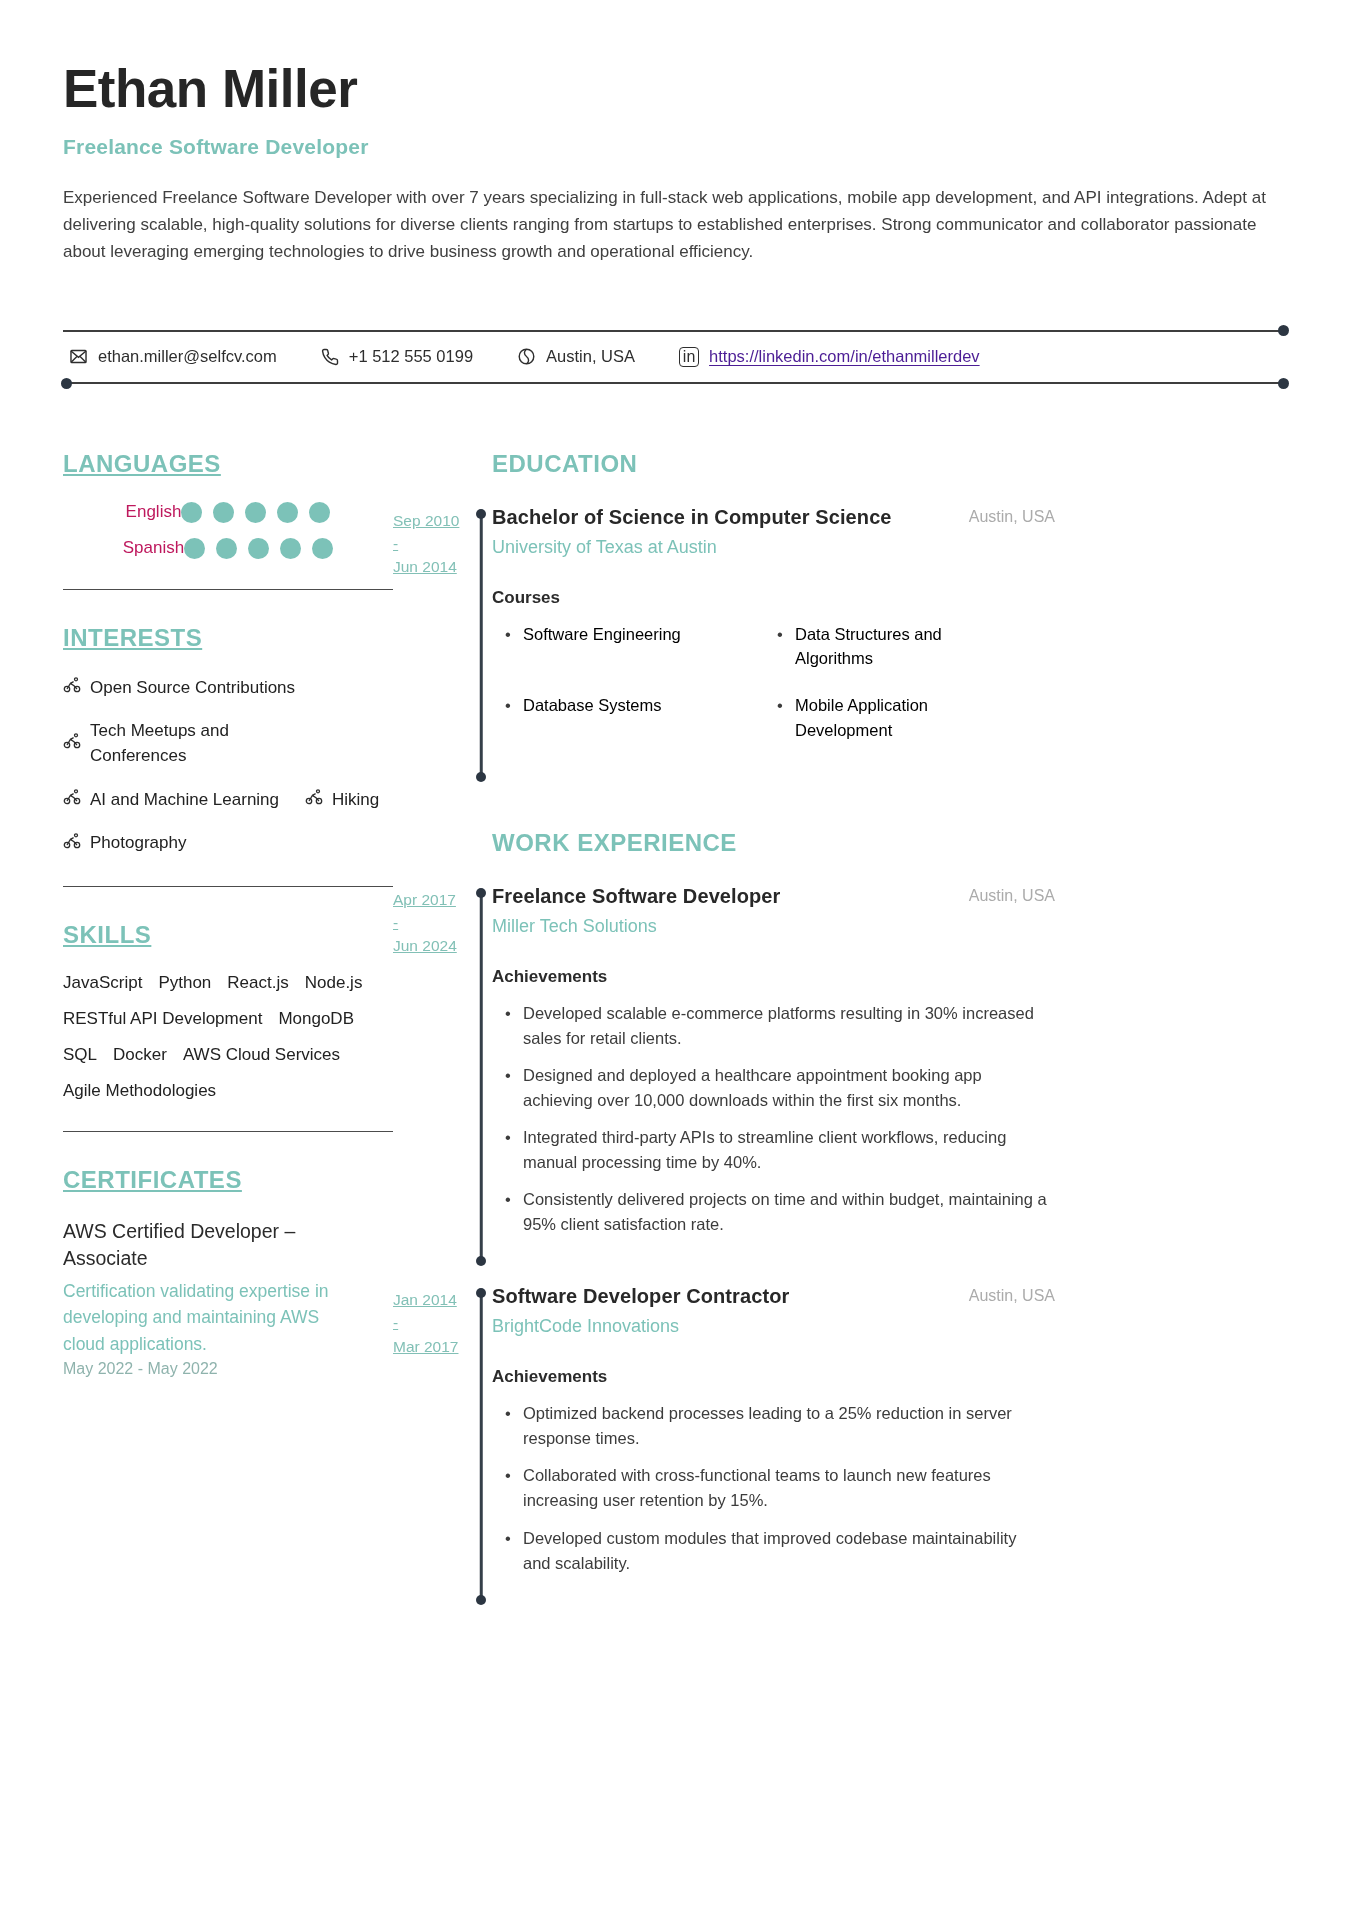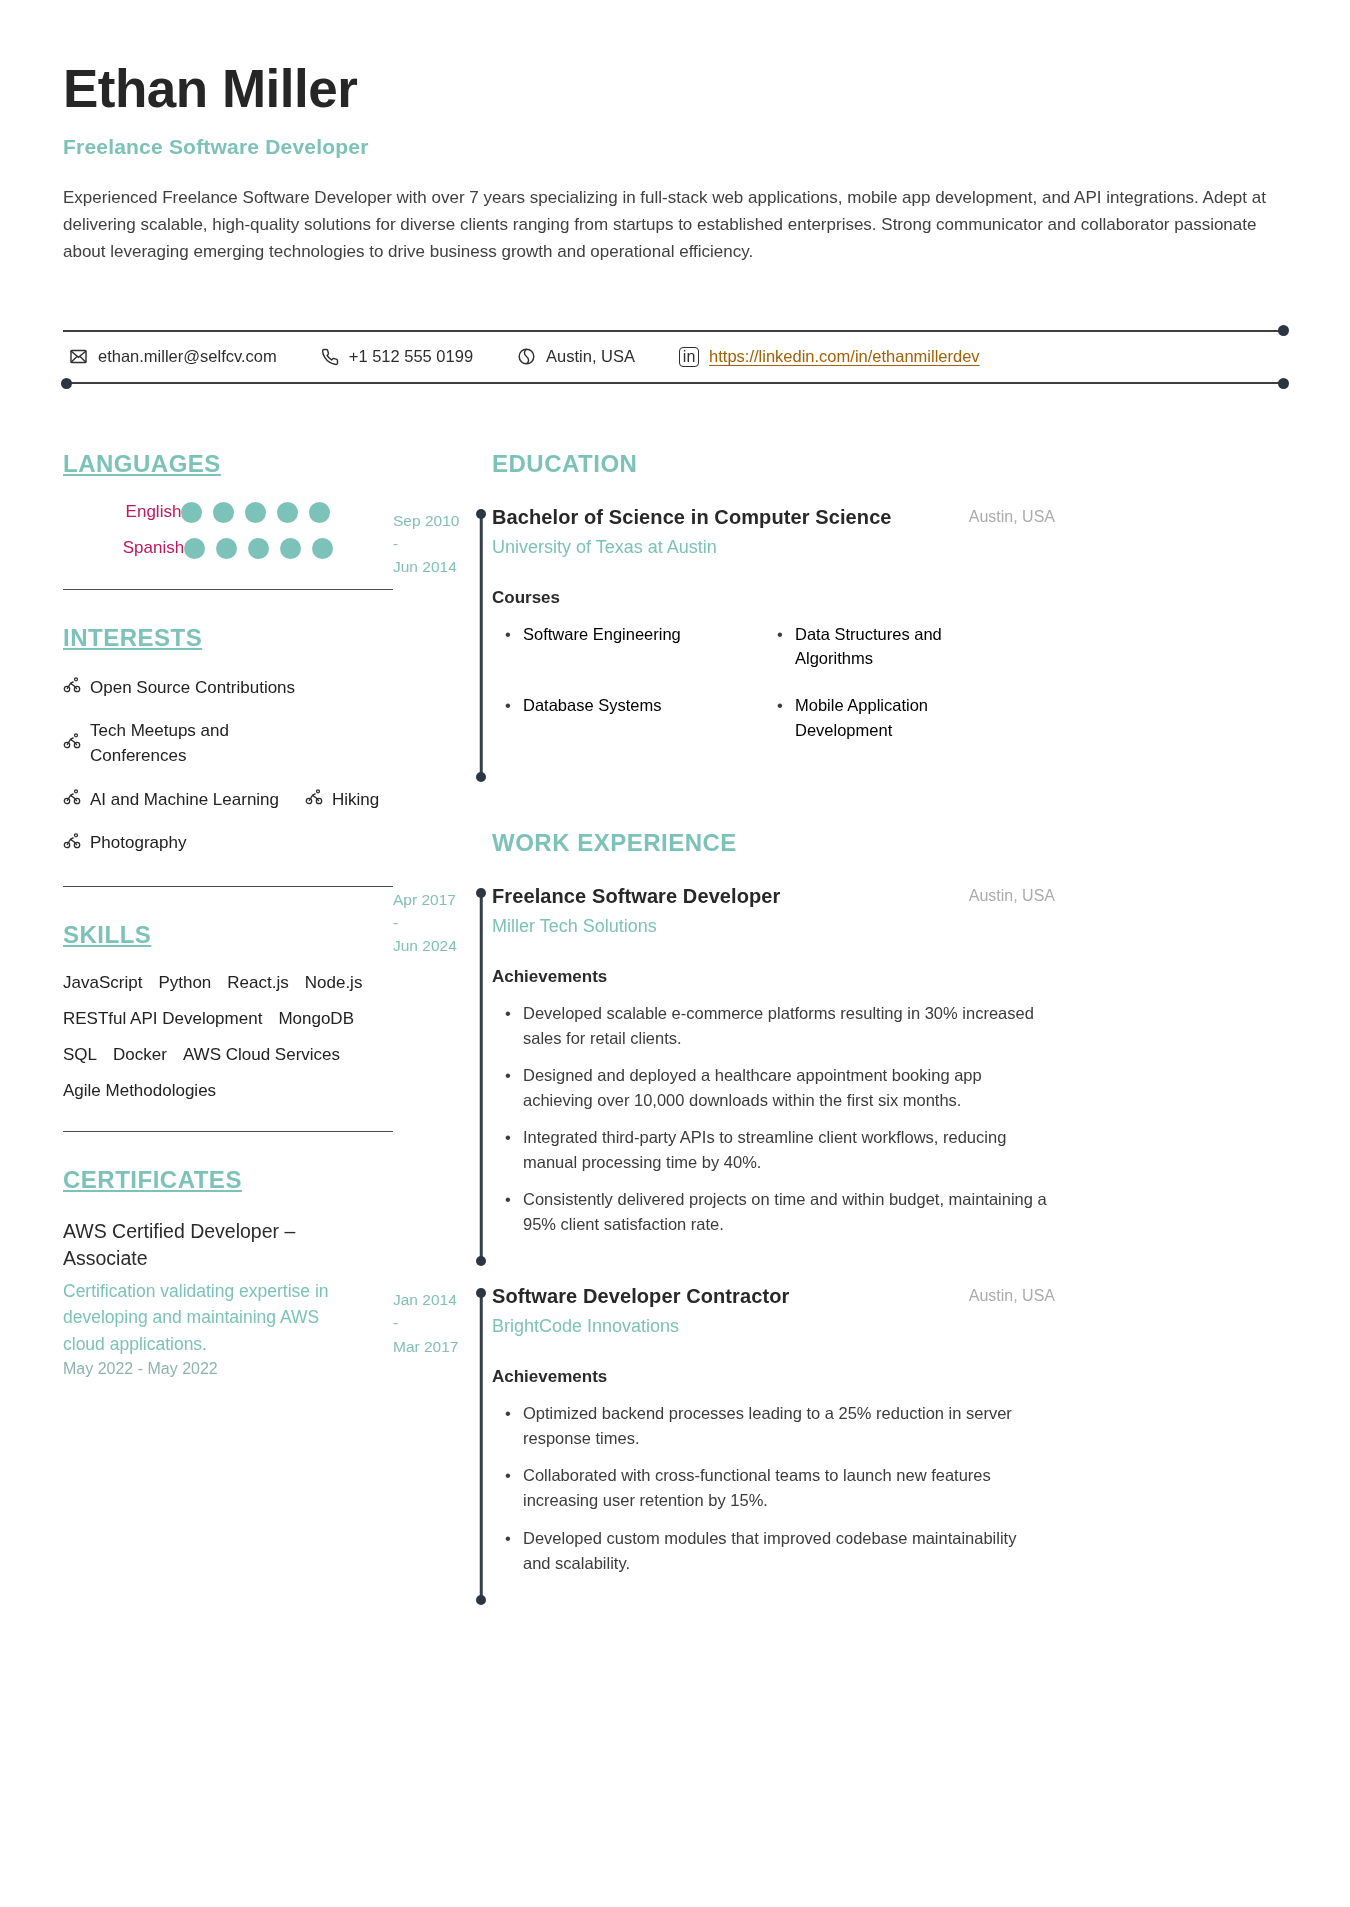"https://linkedin.com/in/ethanmillerdev" .clink { color: #a16207 -> #4c1d95 }
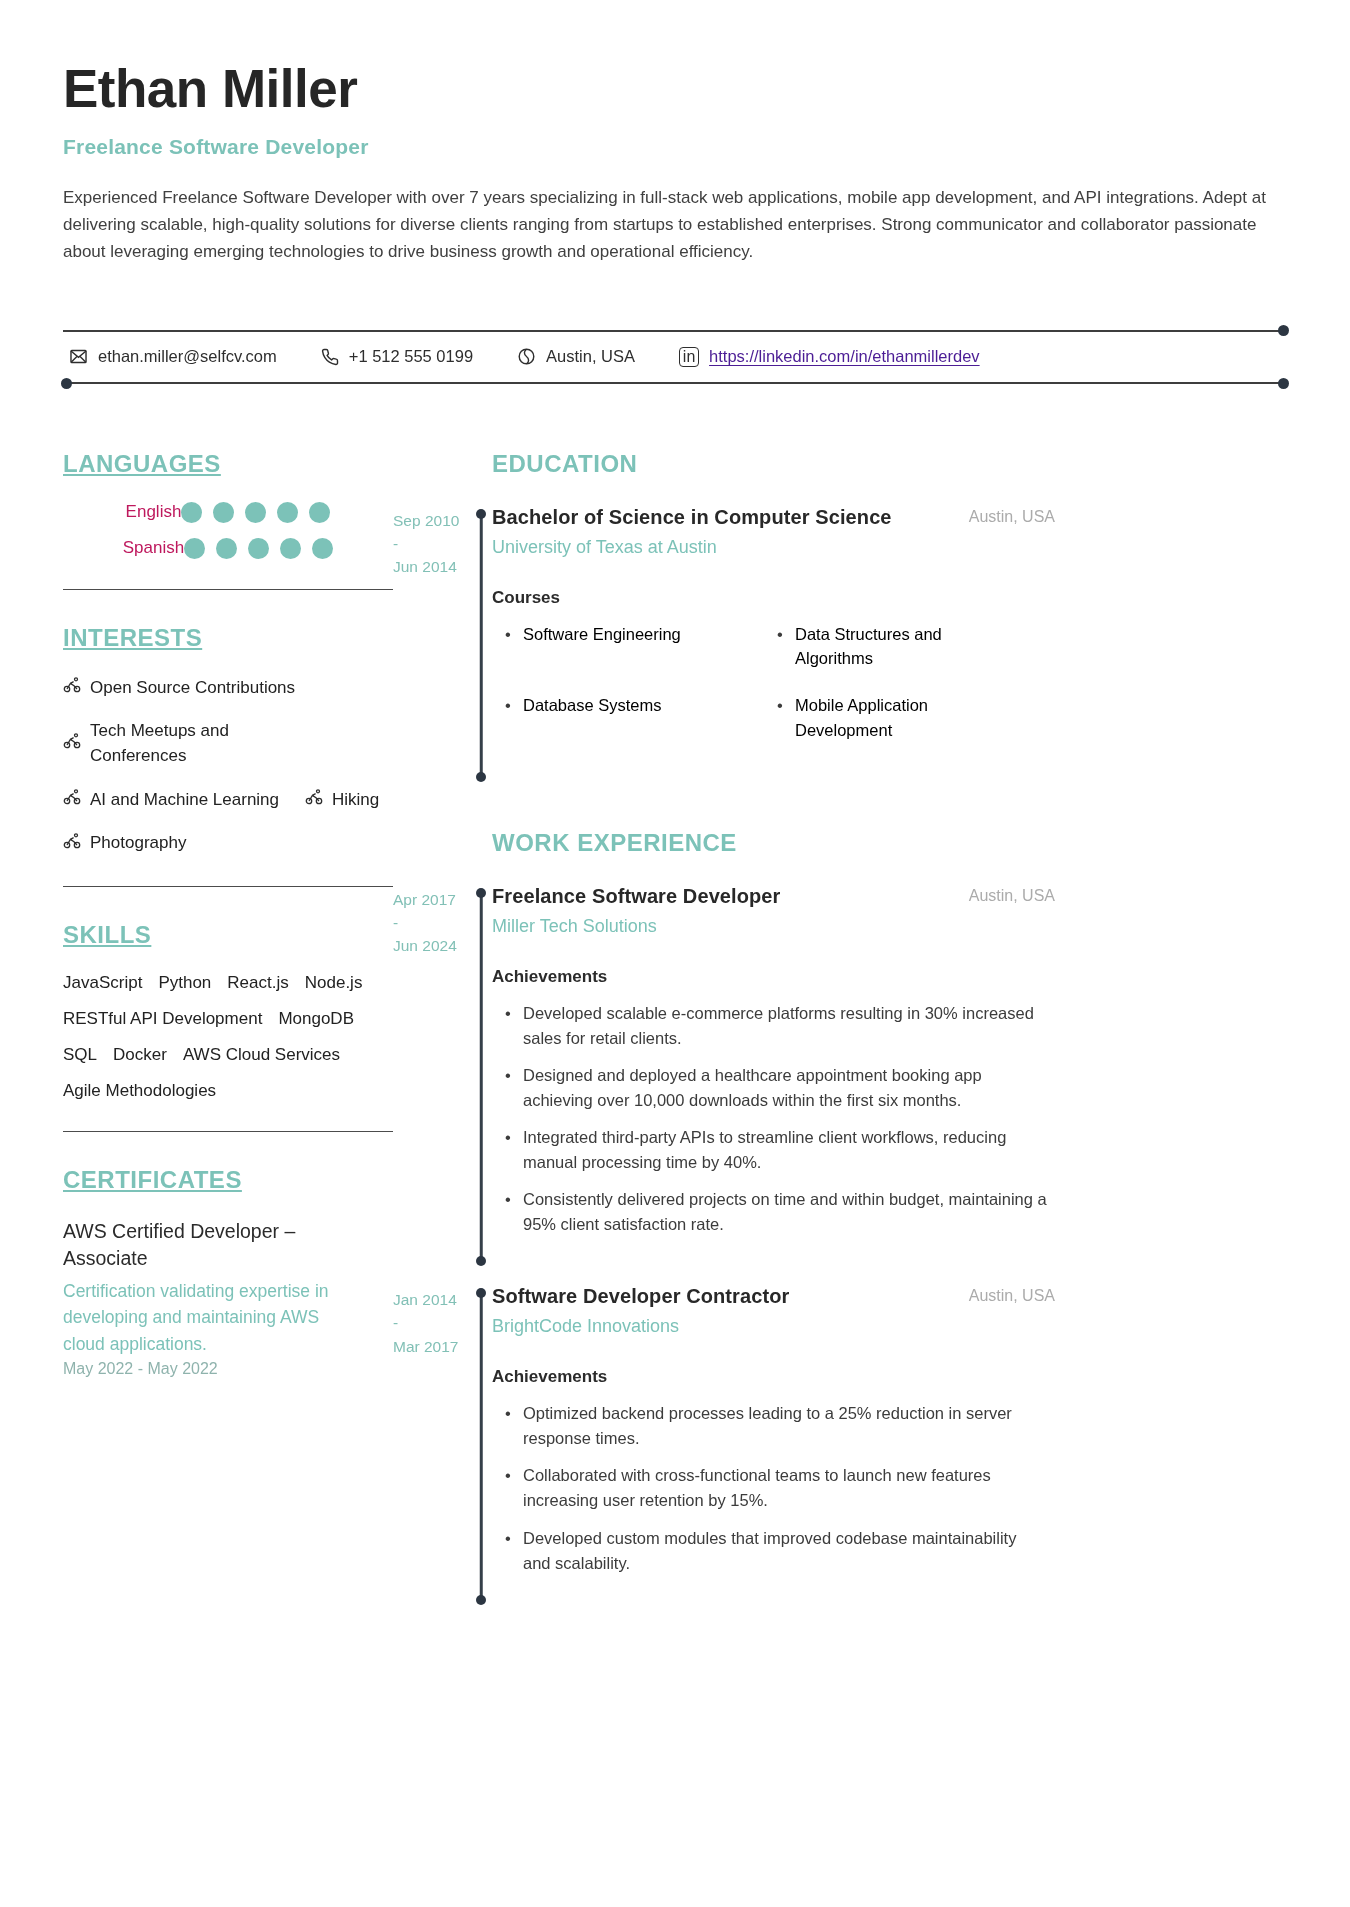"Sep 2010" .edates span { text-decoration: none -> underline }
